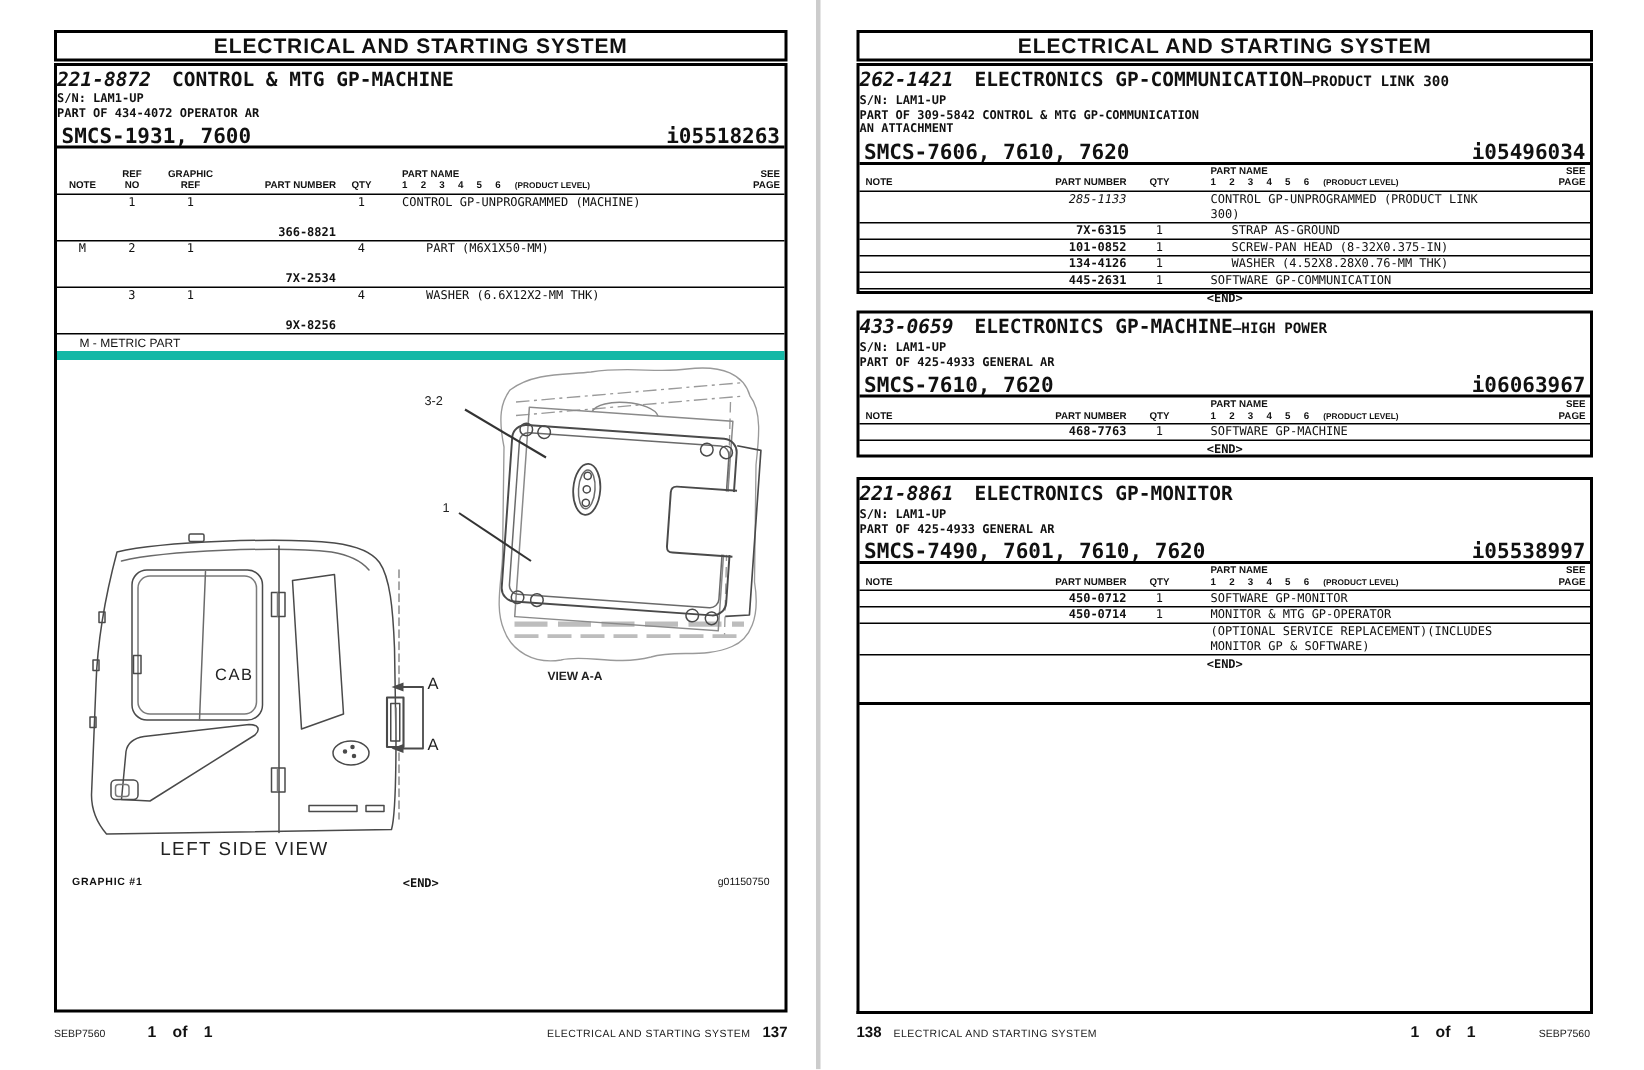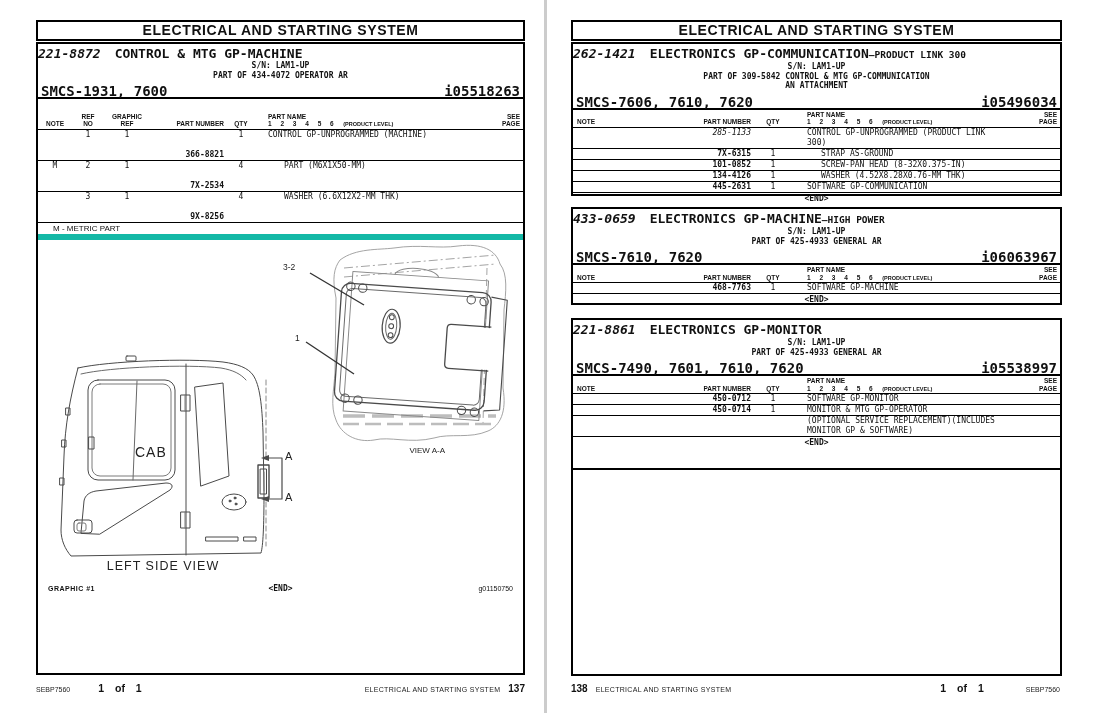"S/N: LAM1-UP" .subline { text-align: center -> none }
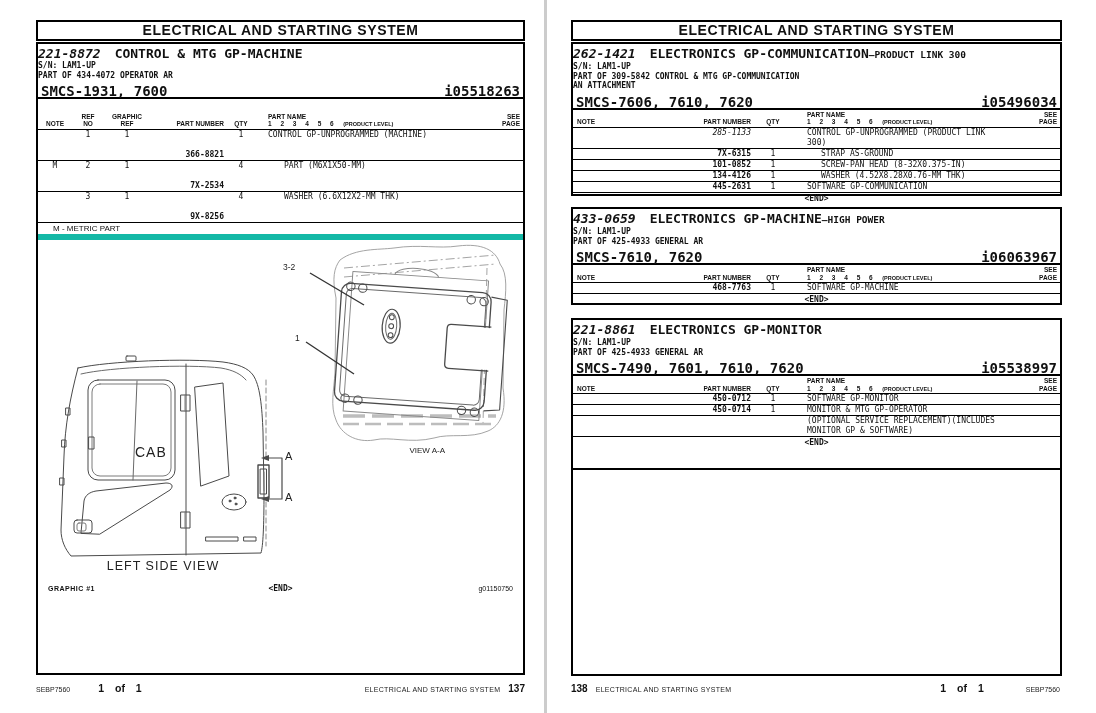"CAB" .lab-cab { font-size: 14px -> 11px; text-align: left -> right }
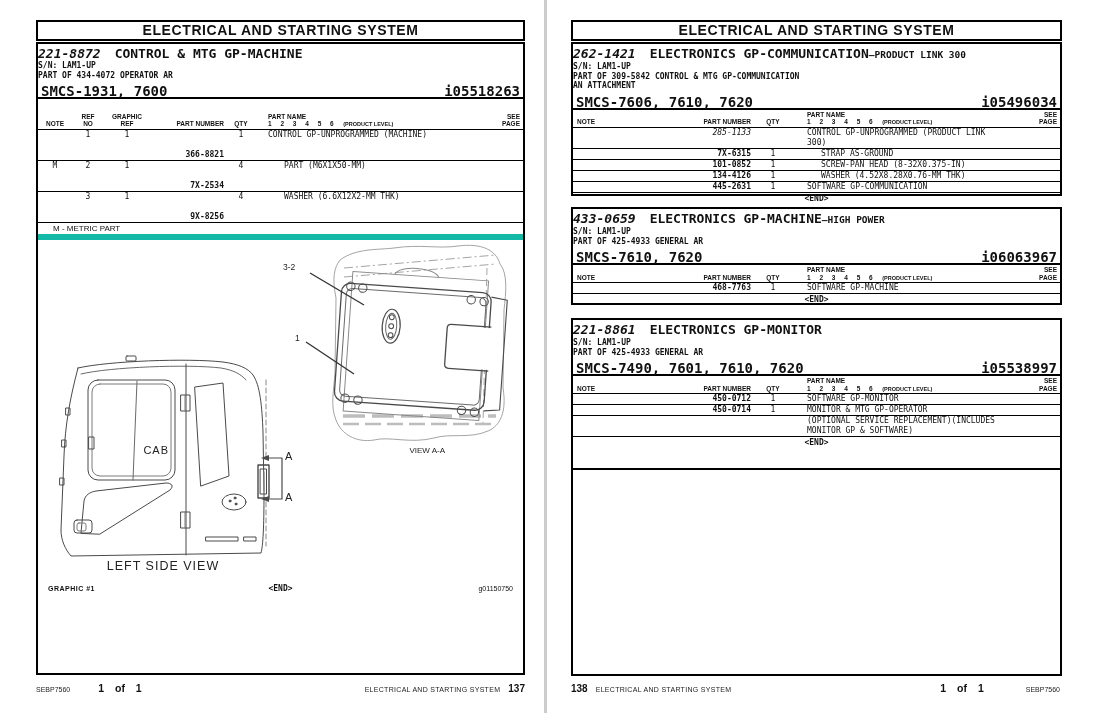"VIEW A-A" .lab-view { font-weight: normal -> bold; text-align: right -> left }
